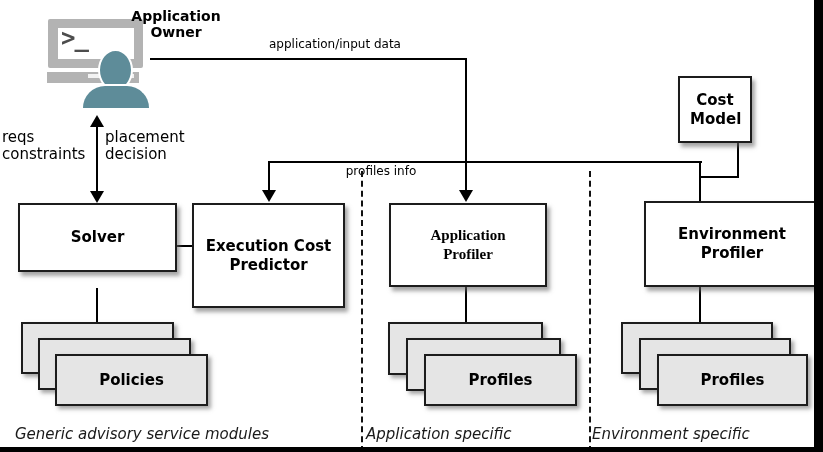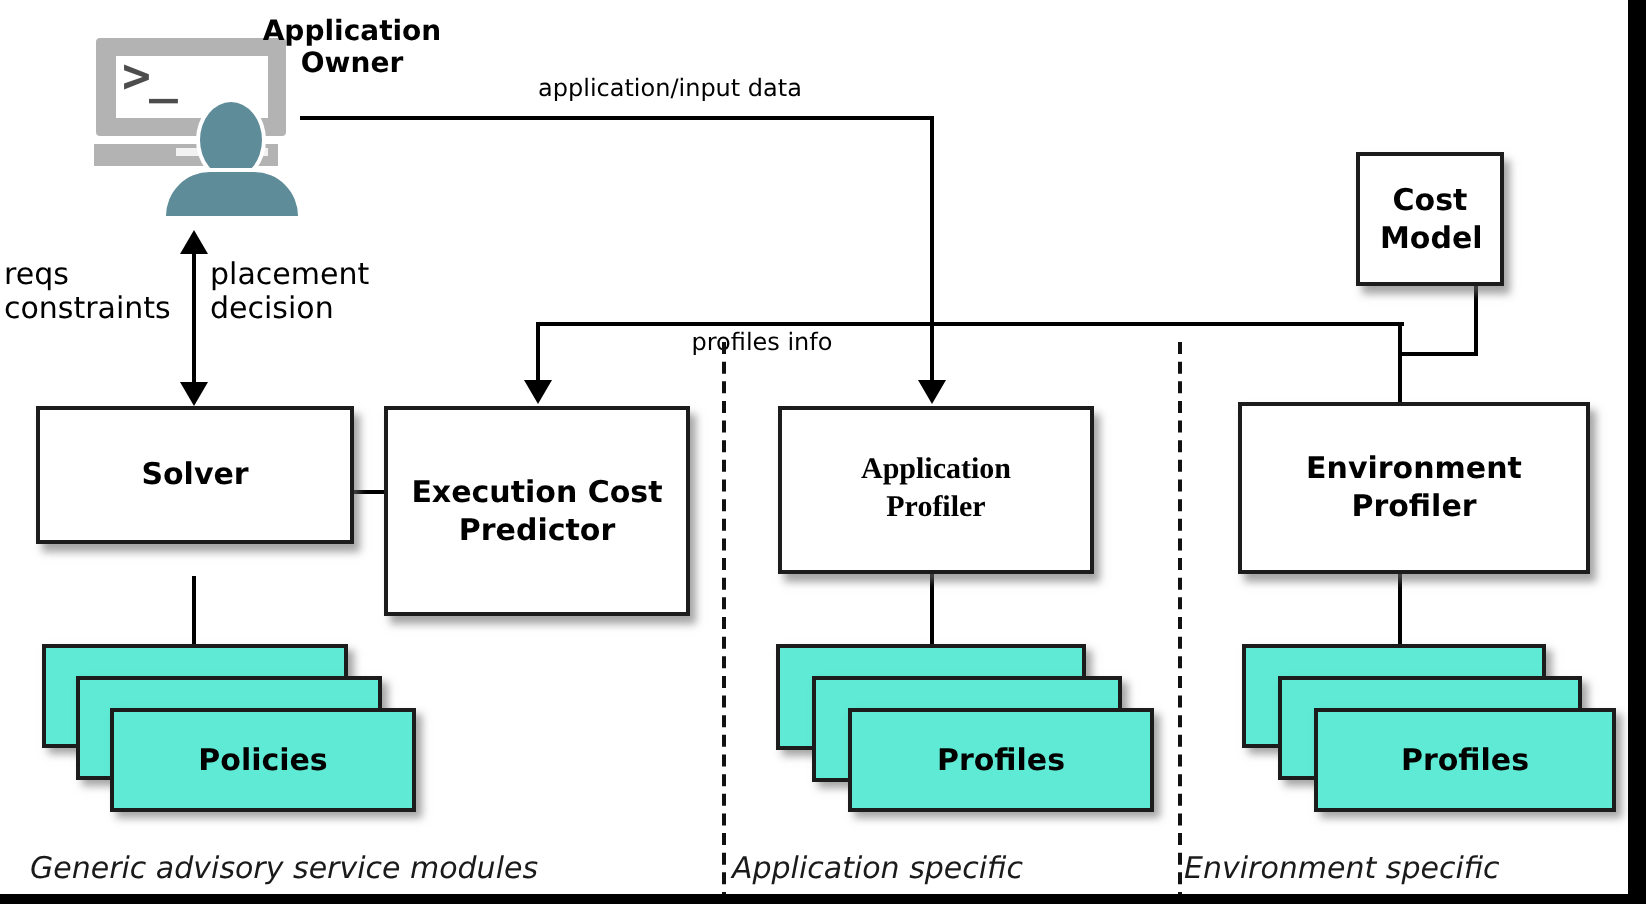"Environment Profiler" div.node { left: 619px -> 644px }
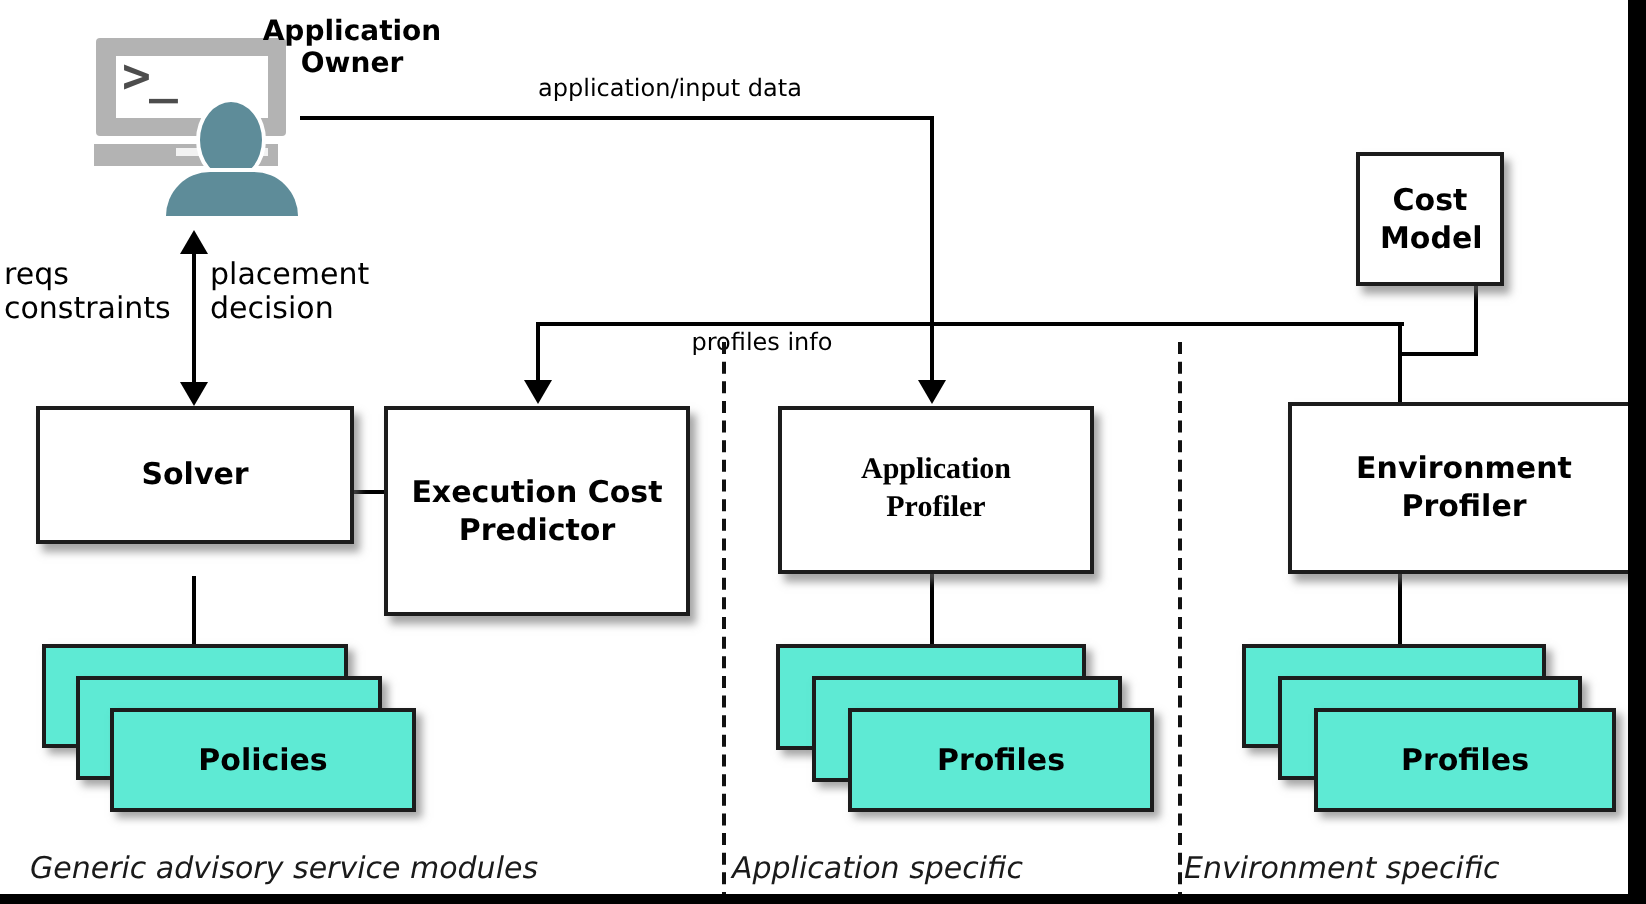"Policies" .stack-box { background: #5eead4 -> #e5e5e5 }
